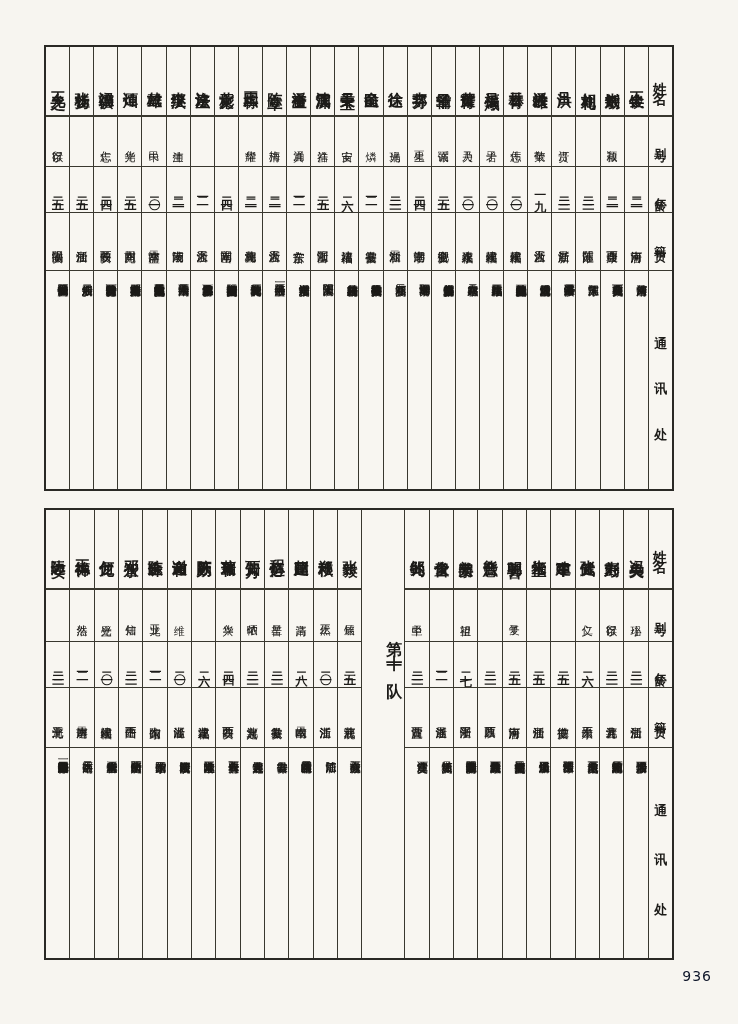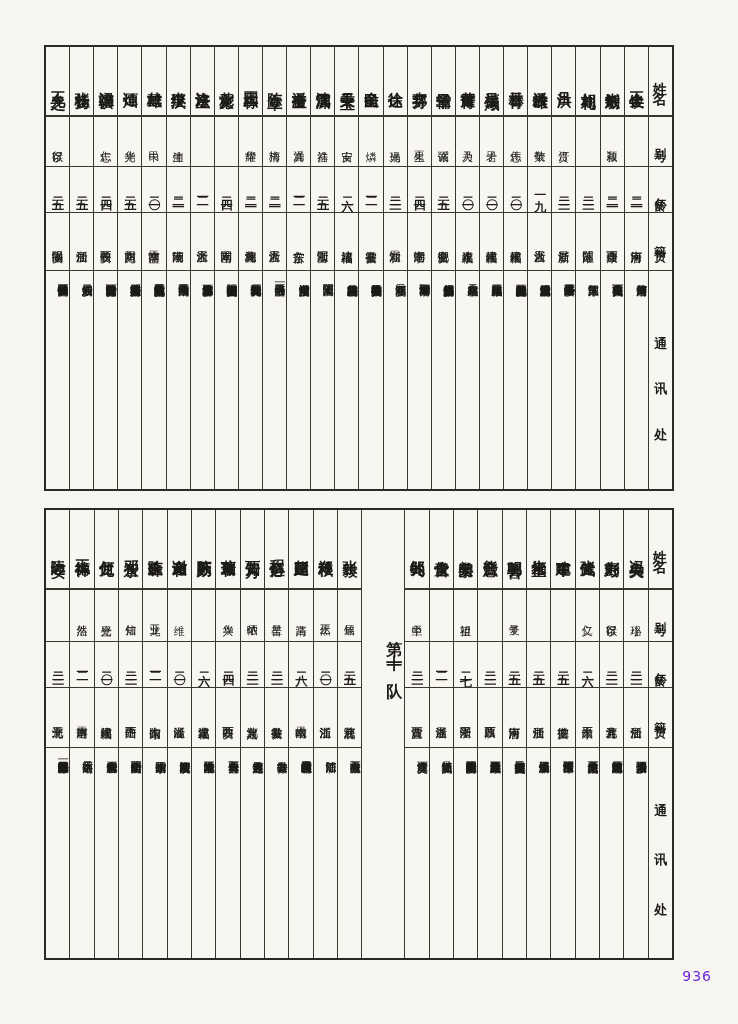"936" .page-number { color: #6d28d9 -> #0f172a }
